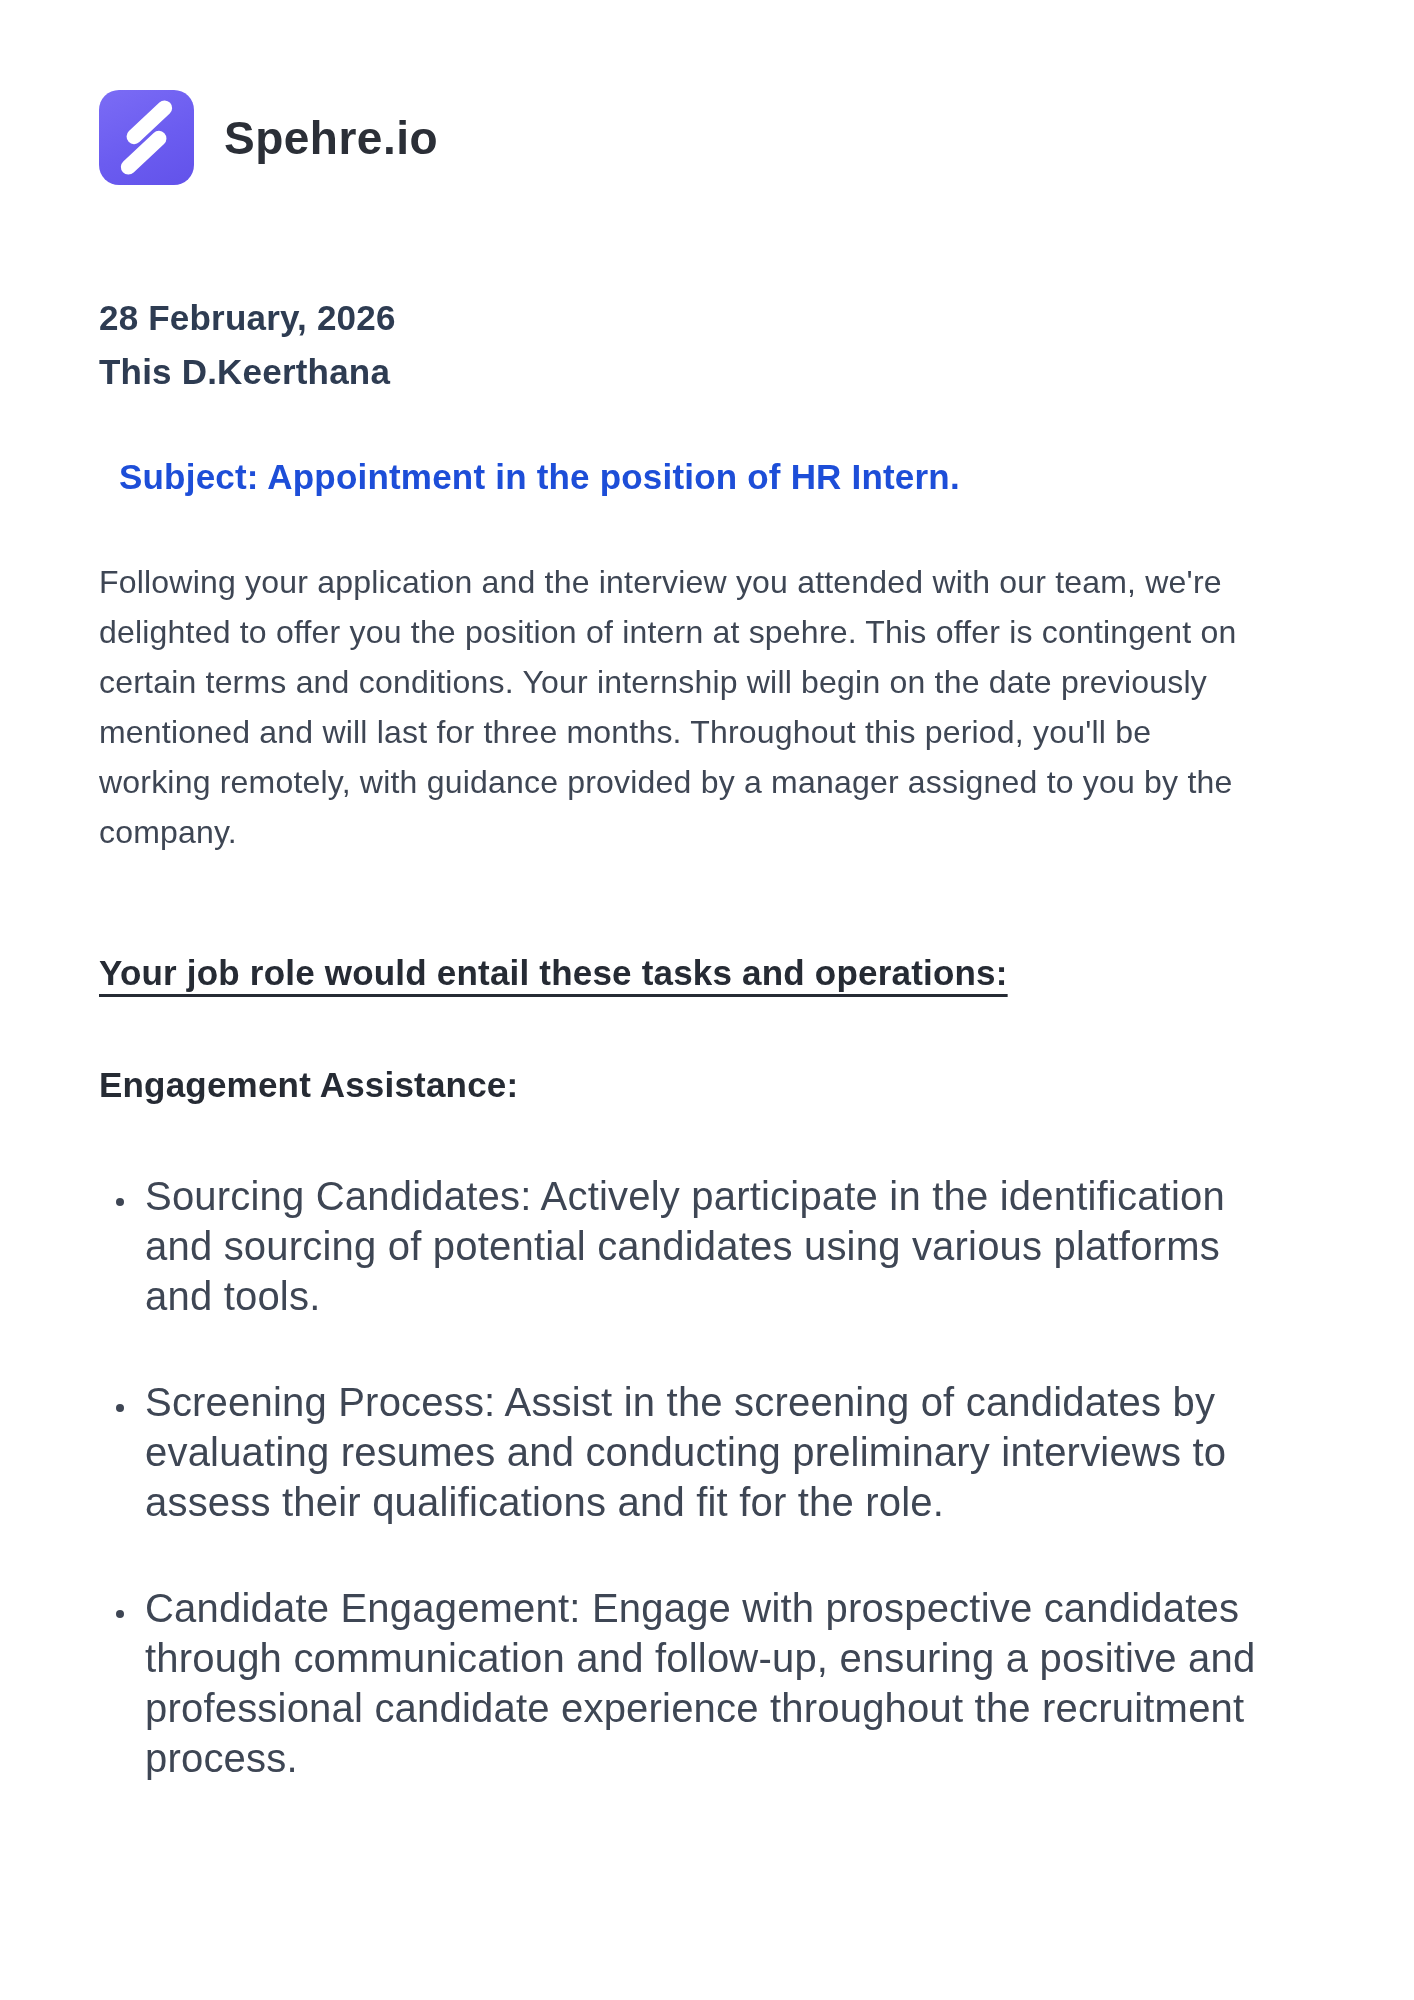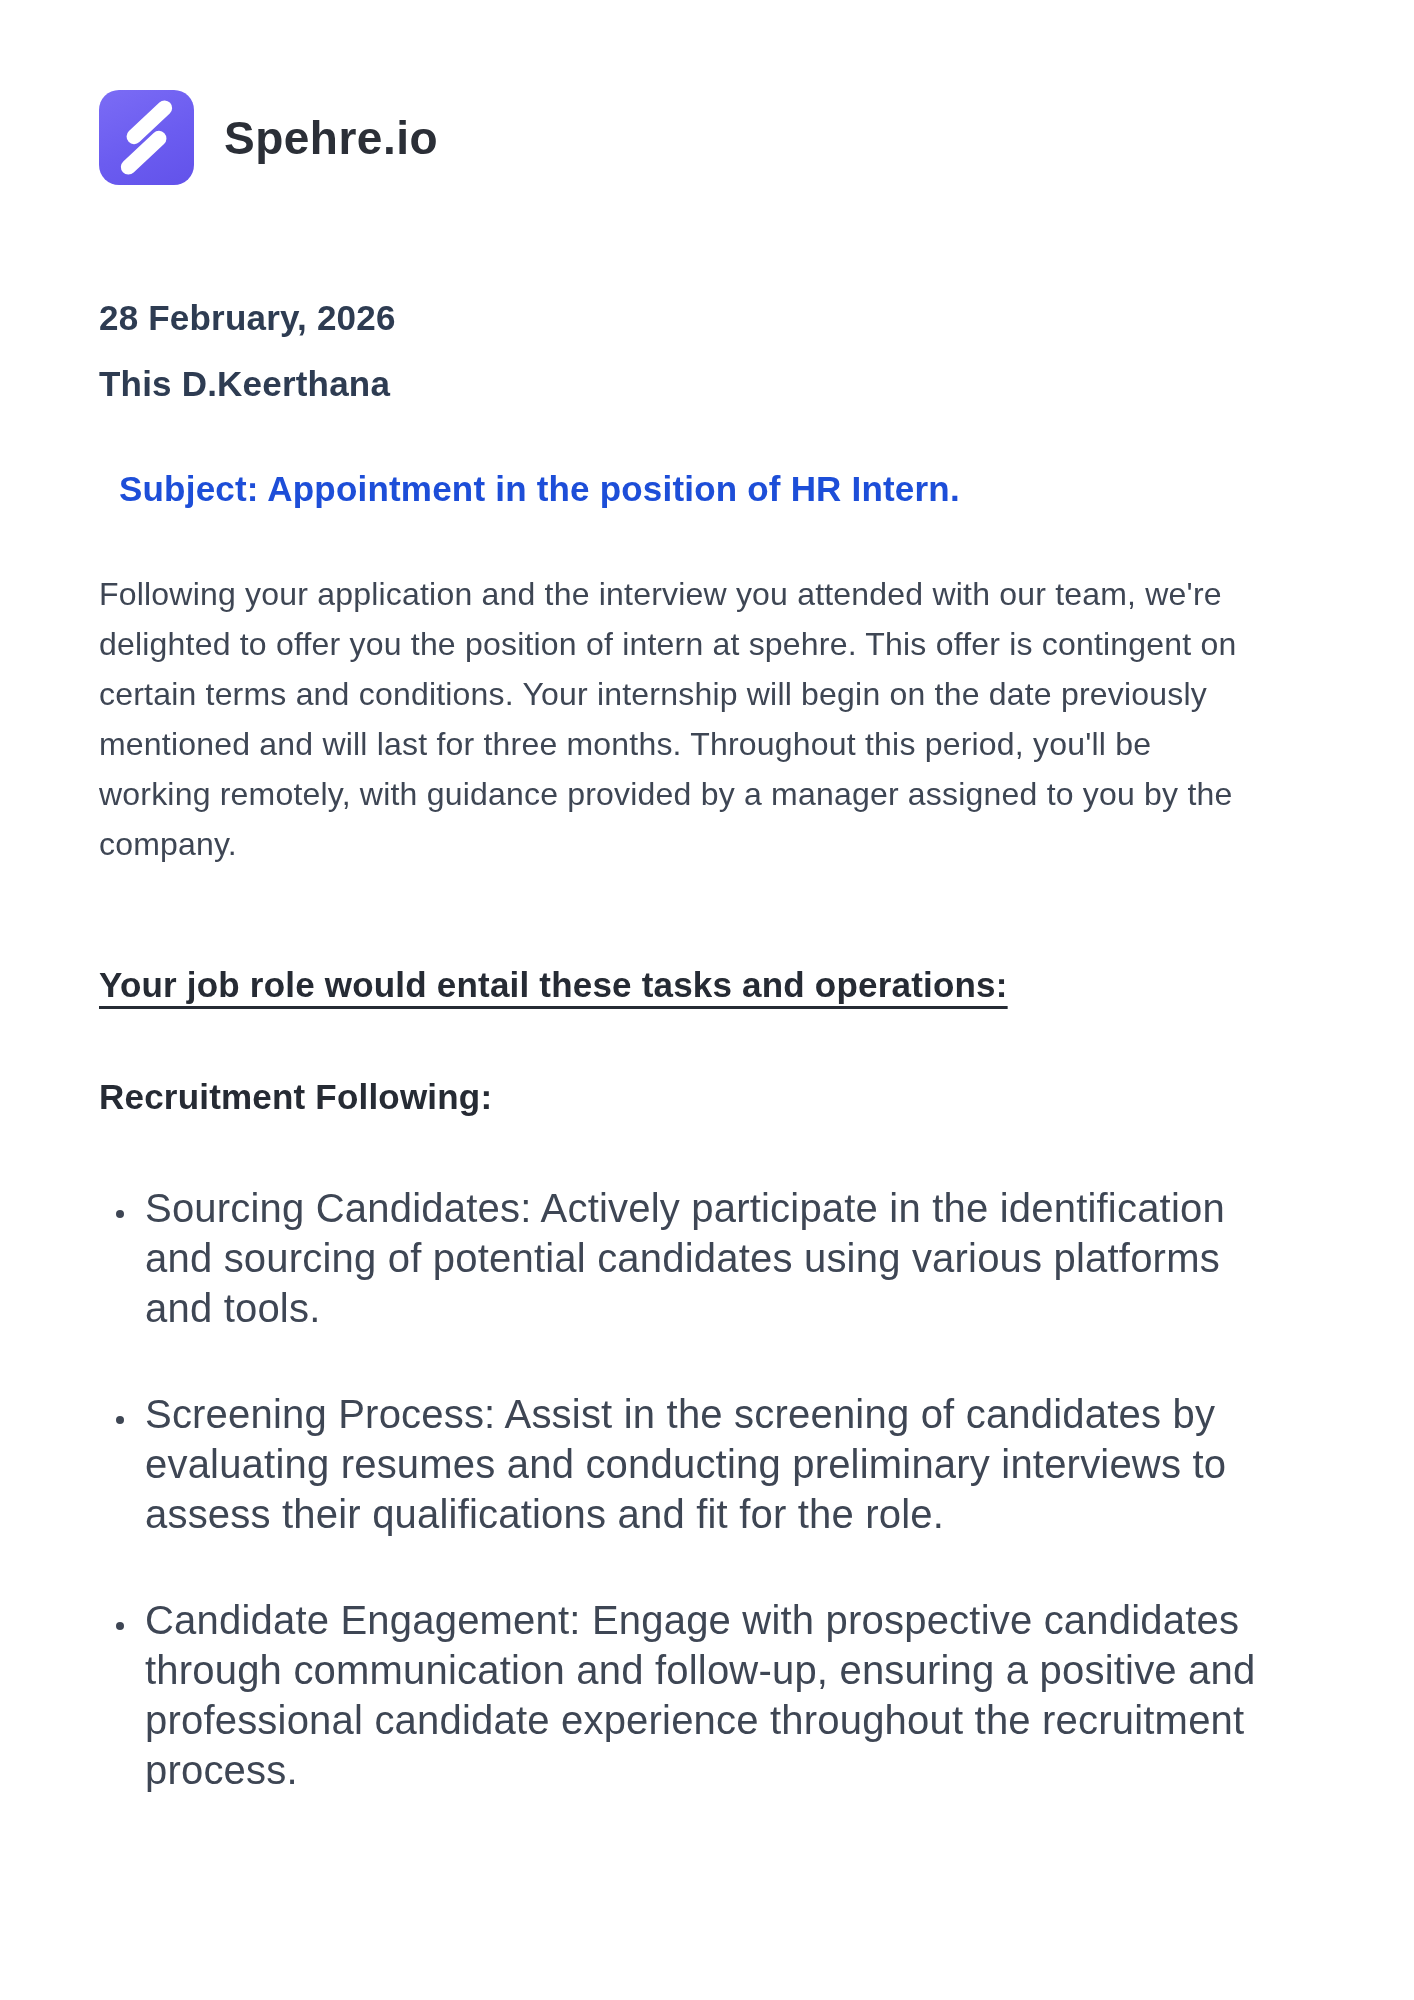"28 February, 2026" .meta span { margin-top: 12px -> none }
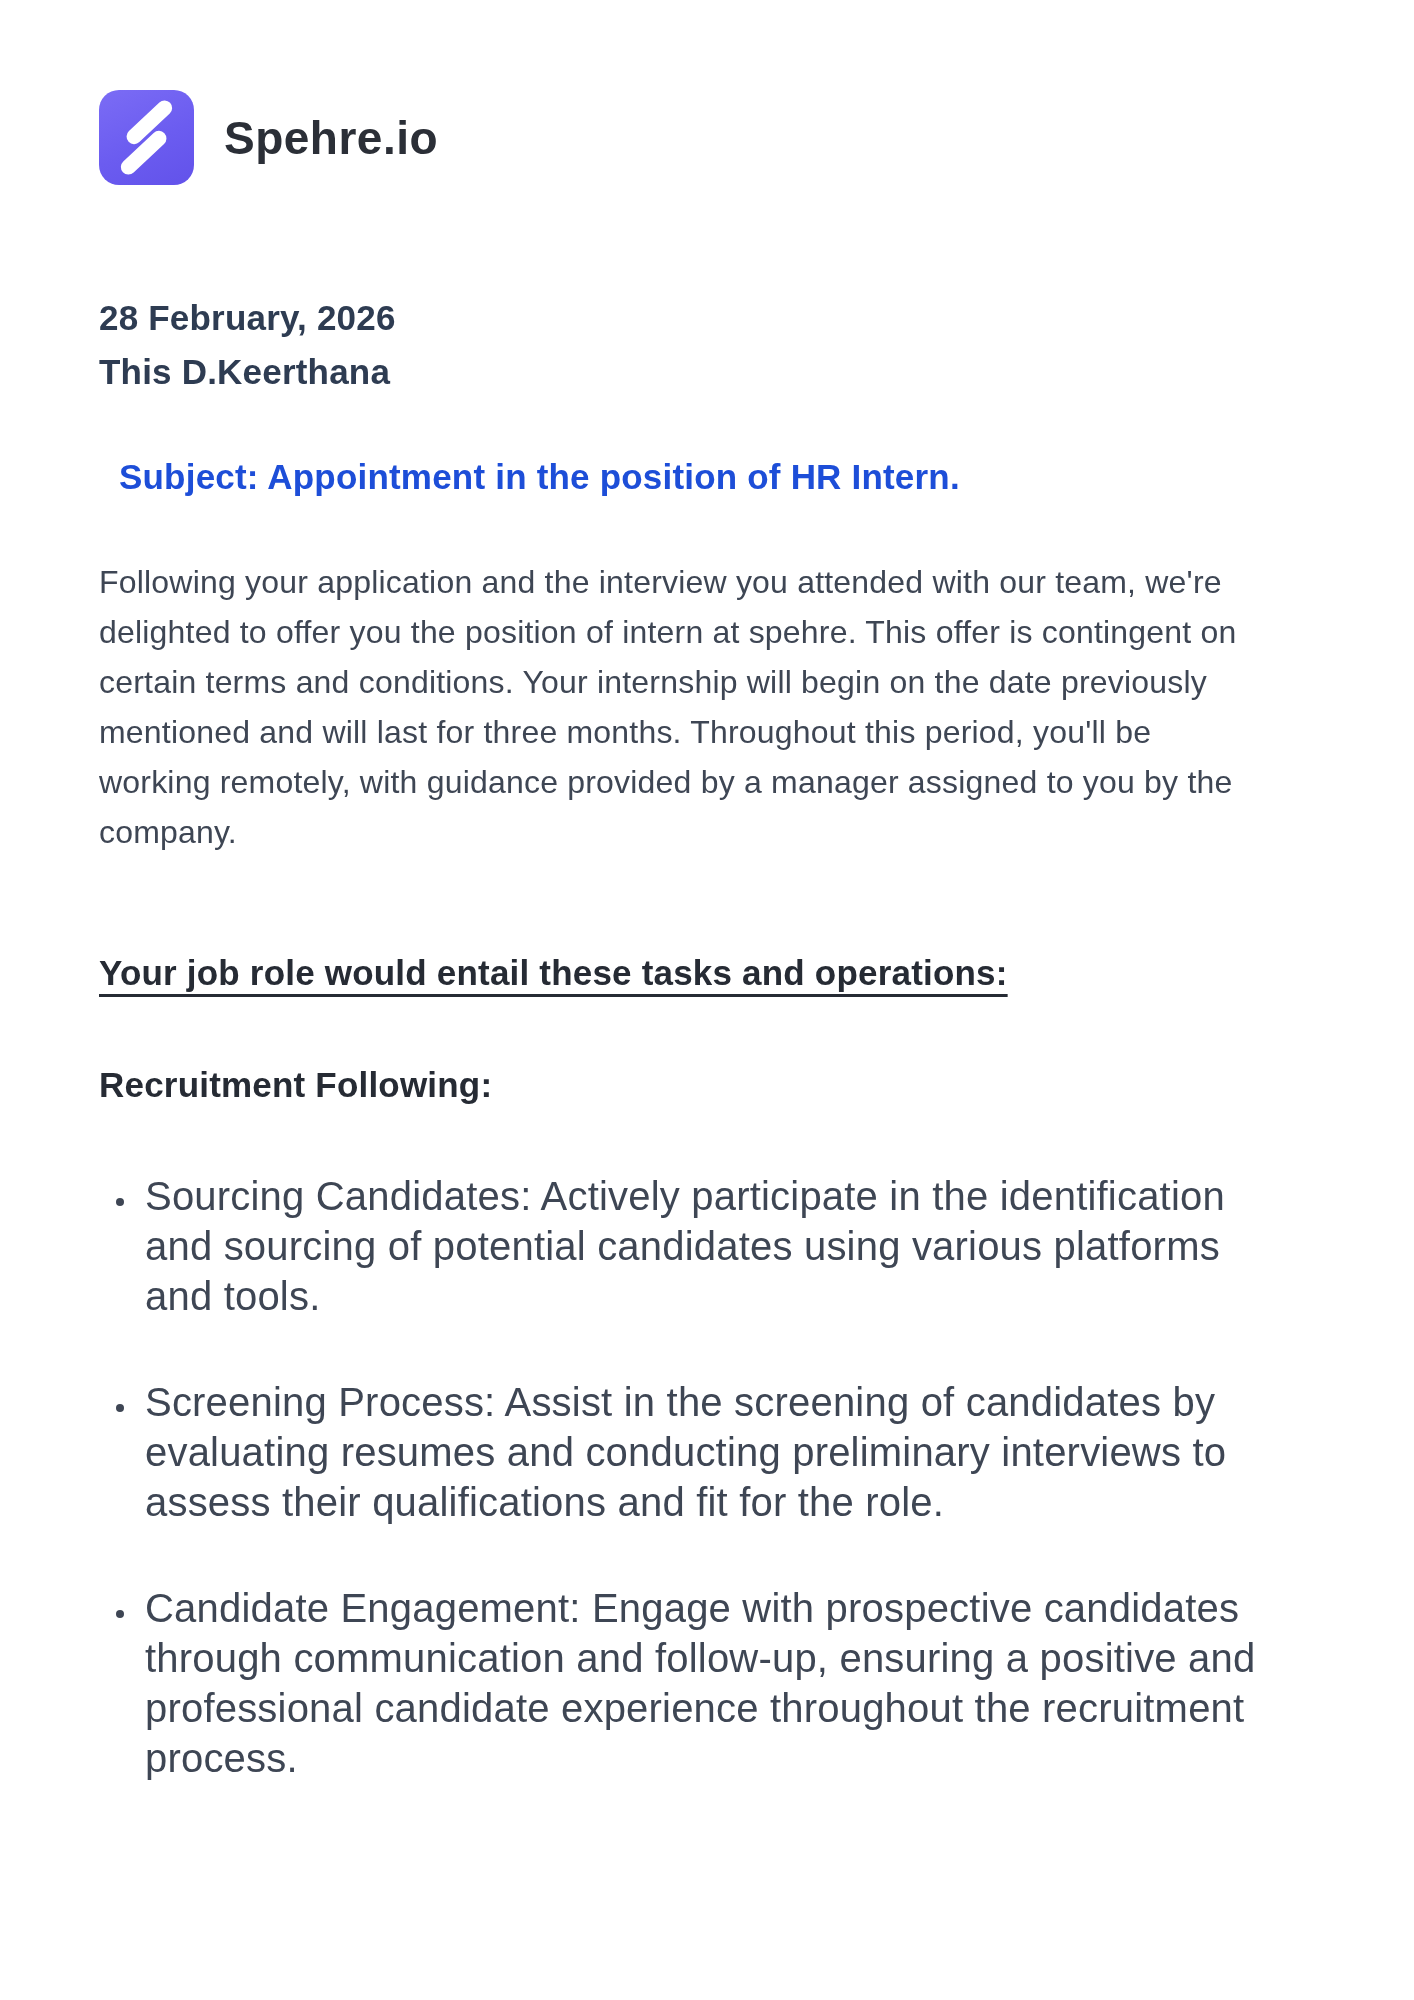"Recruitment Following:" div.section-title { text: Recruitment Following -> Engagement Assistance }
